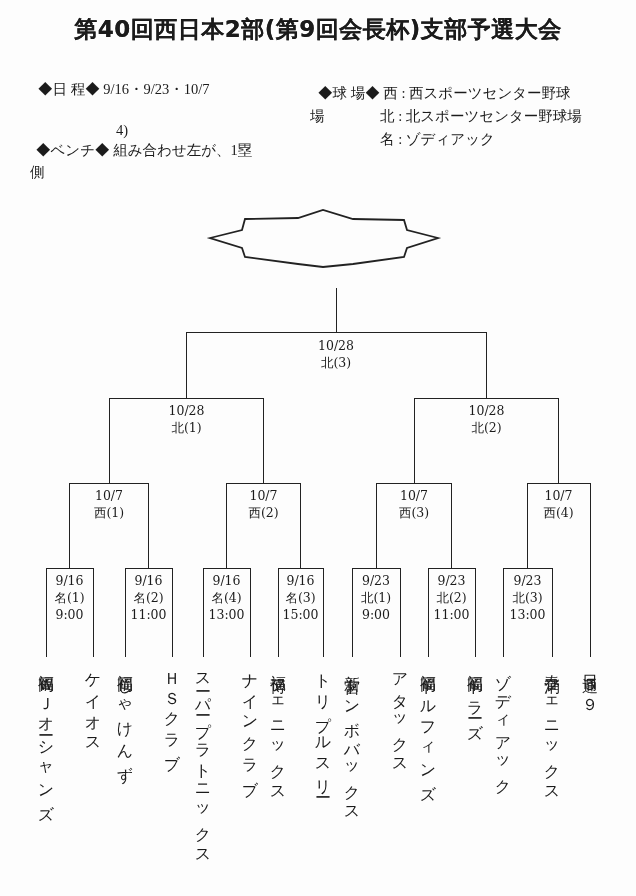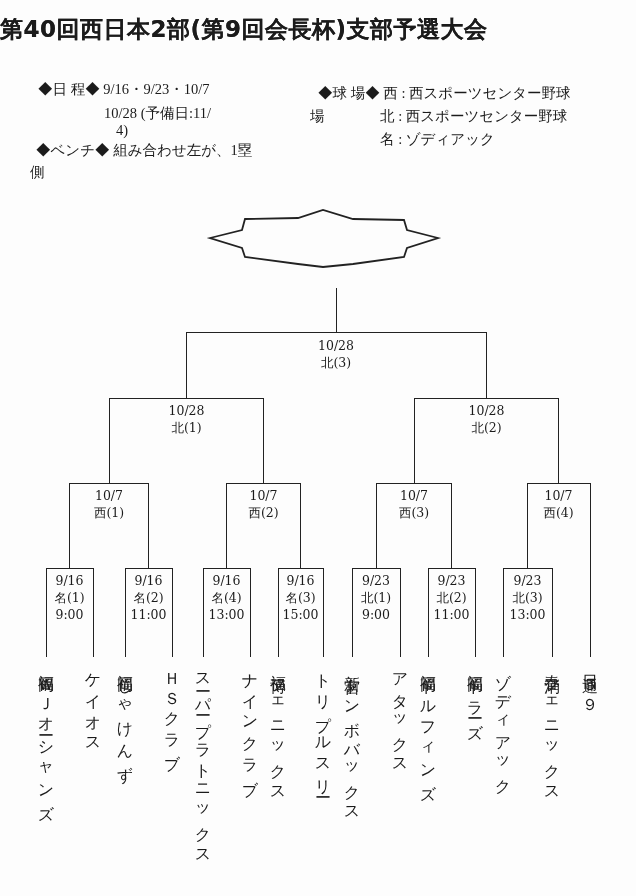"第40回西日本2部(第9回会長杯)支部予選大会" .title { text-align: left -> center }
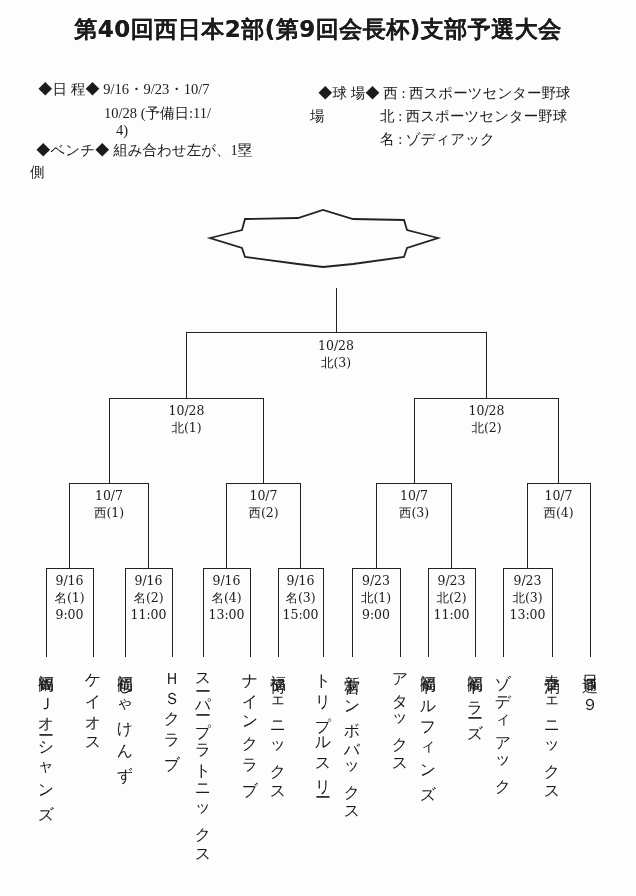"10/28 (予備日:11/" div.txt { html: <div>10/28 (予備日:11/</div> -> none }
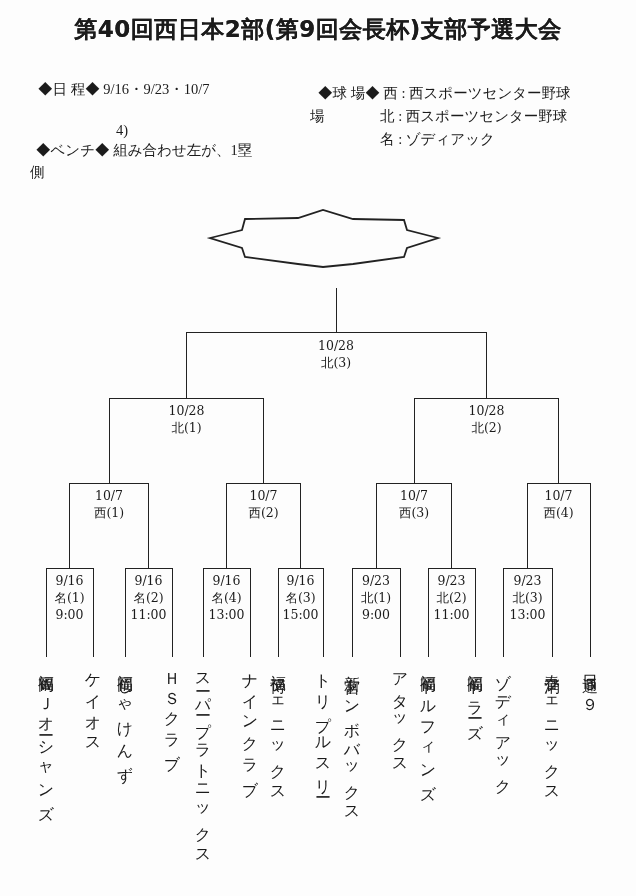"北 : 西スポーツセンター野球" div.txt { text: 西スポーツセンター野球 -> 北スポーツセンター野球場 }
